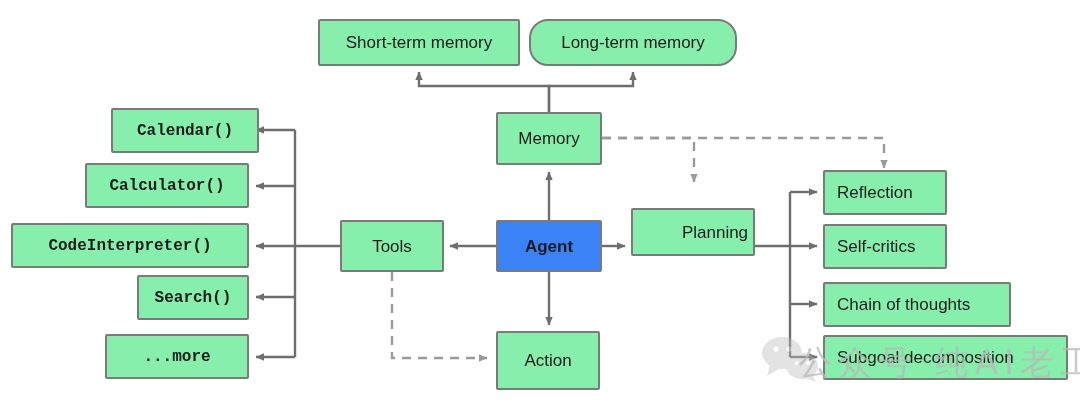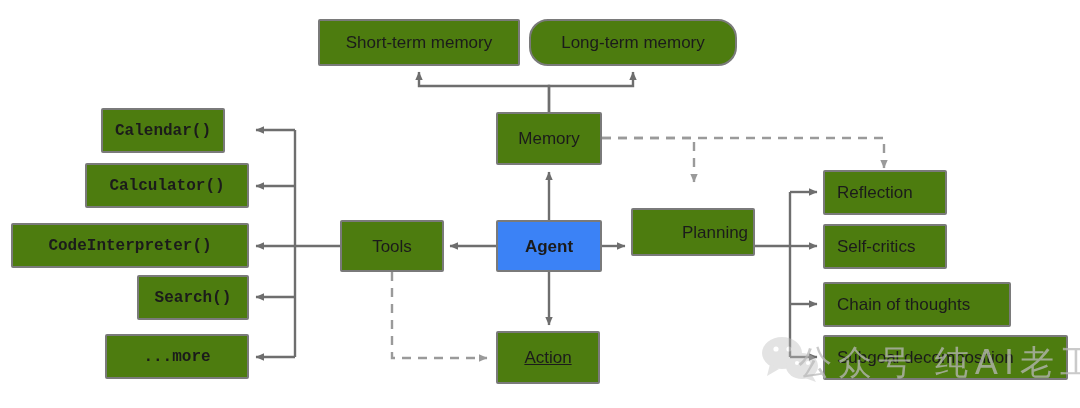"Short-term memory" .node { background: #4d7c0f -> #86efac }
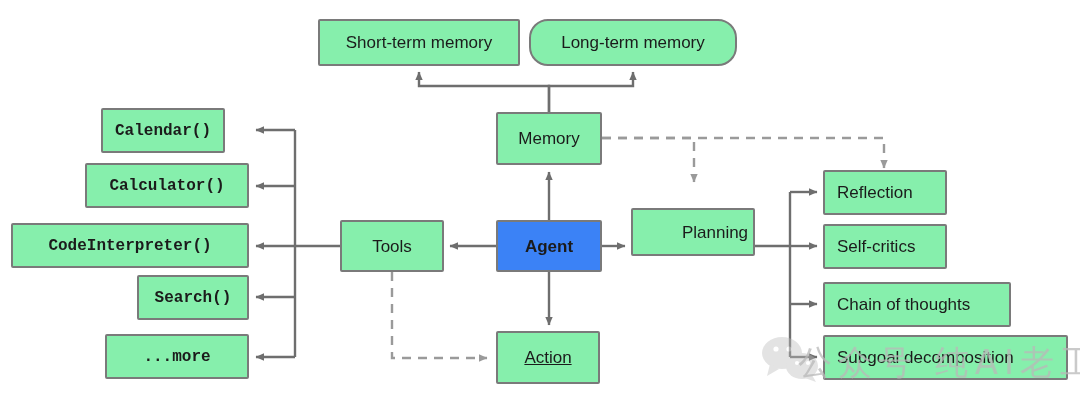"Calendar()" div.node { left: 101px -> 111px; width: 124px -> 148px }
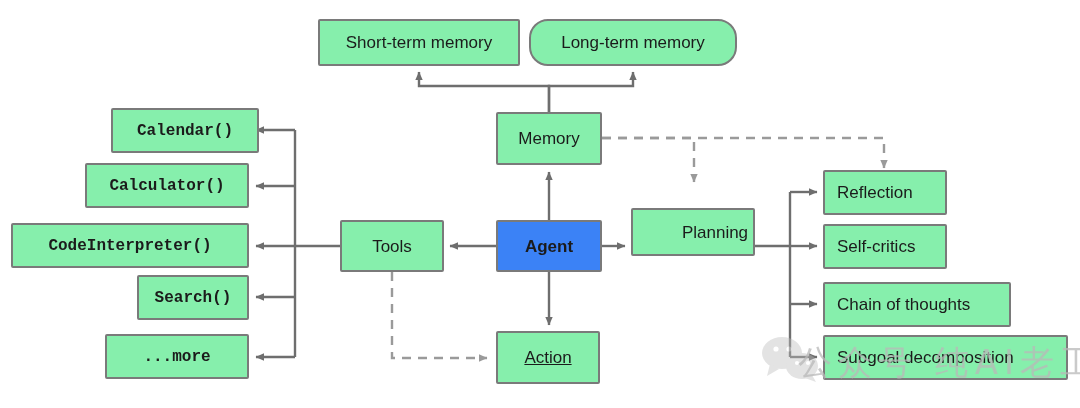"Action" div.node { height: 53px -> 59px; text-decoration: underline -> none }
